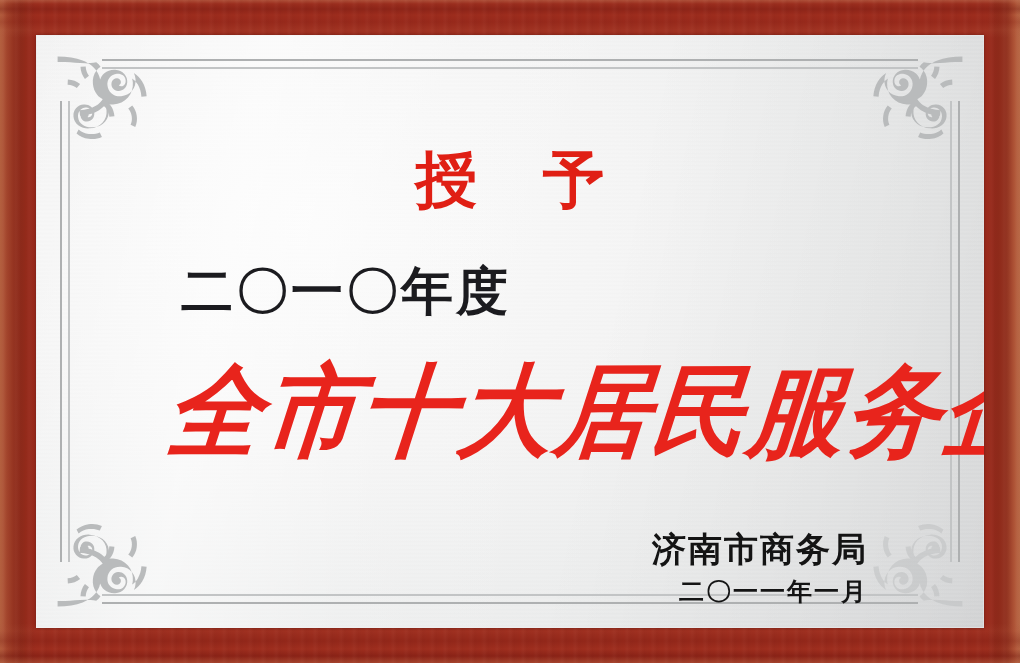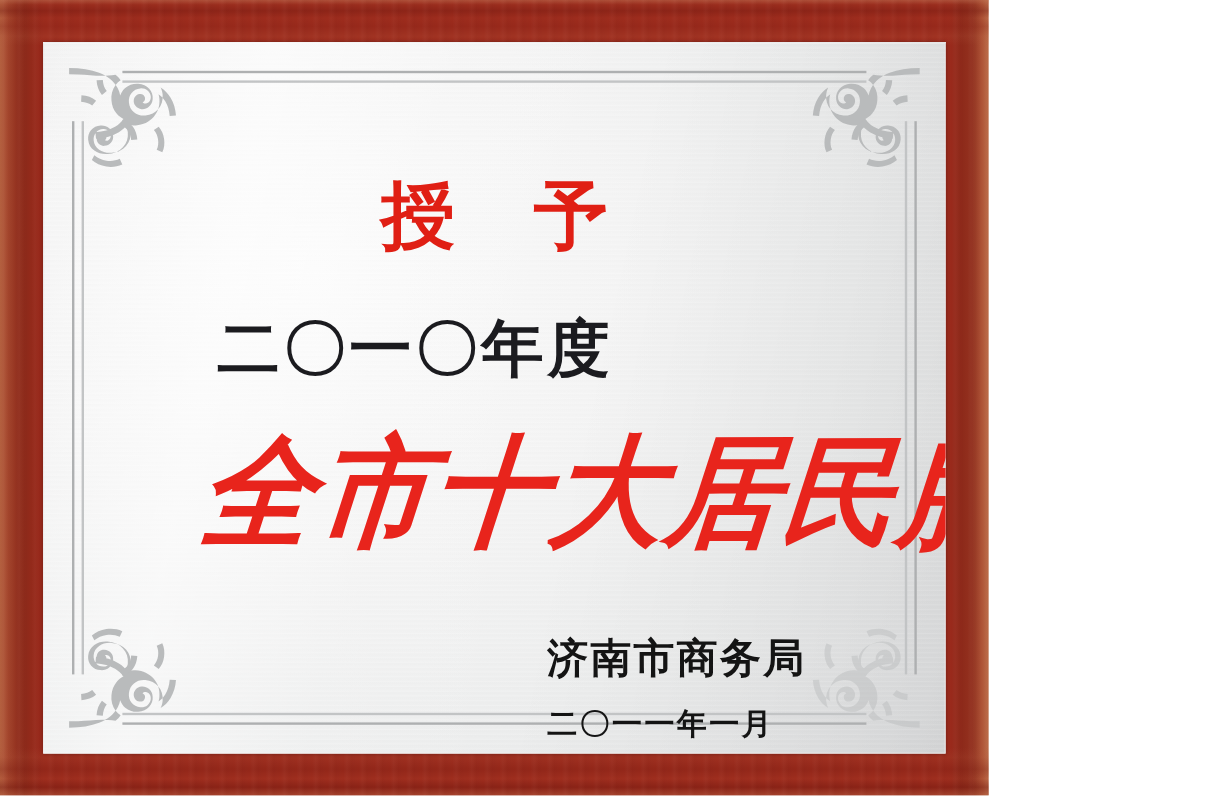"授 予" .plaque { width: 824px -> 1020px }
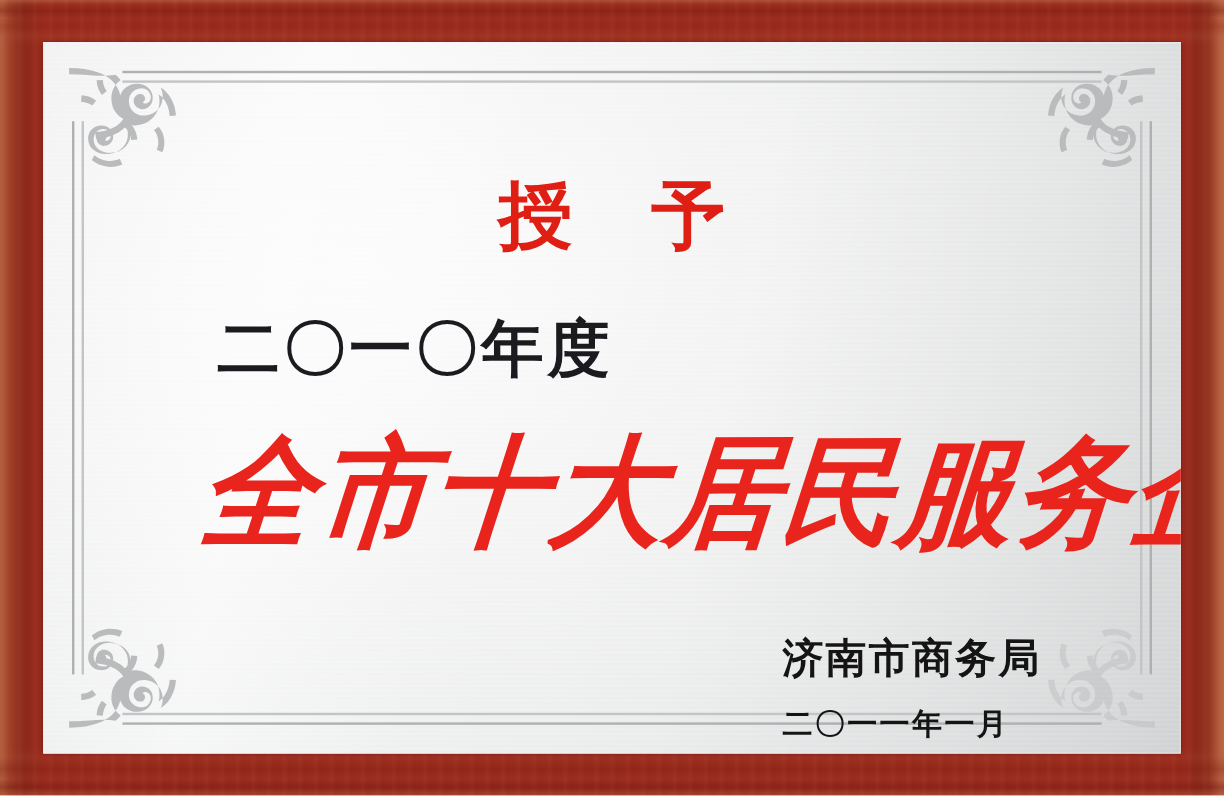"济南市商务局" .issuer-block { text-align: left -> right }
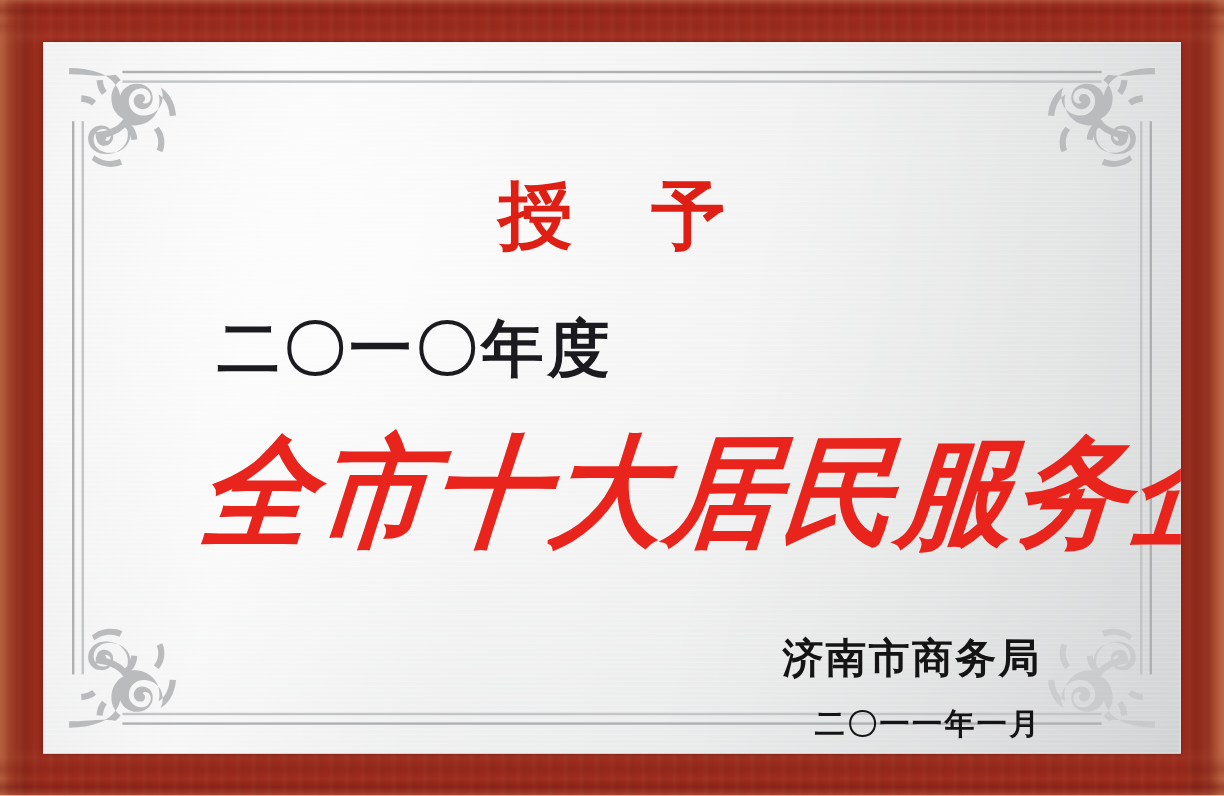"二〇一一年一月" .issue-date { margin-top: 23px -> 10px }
